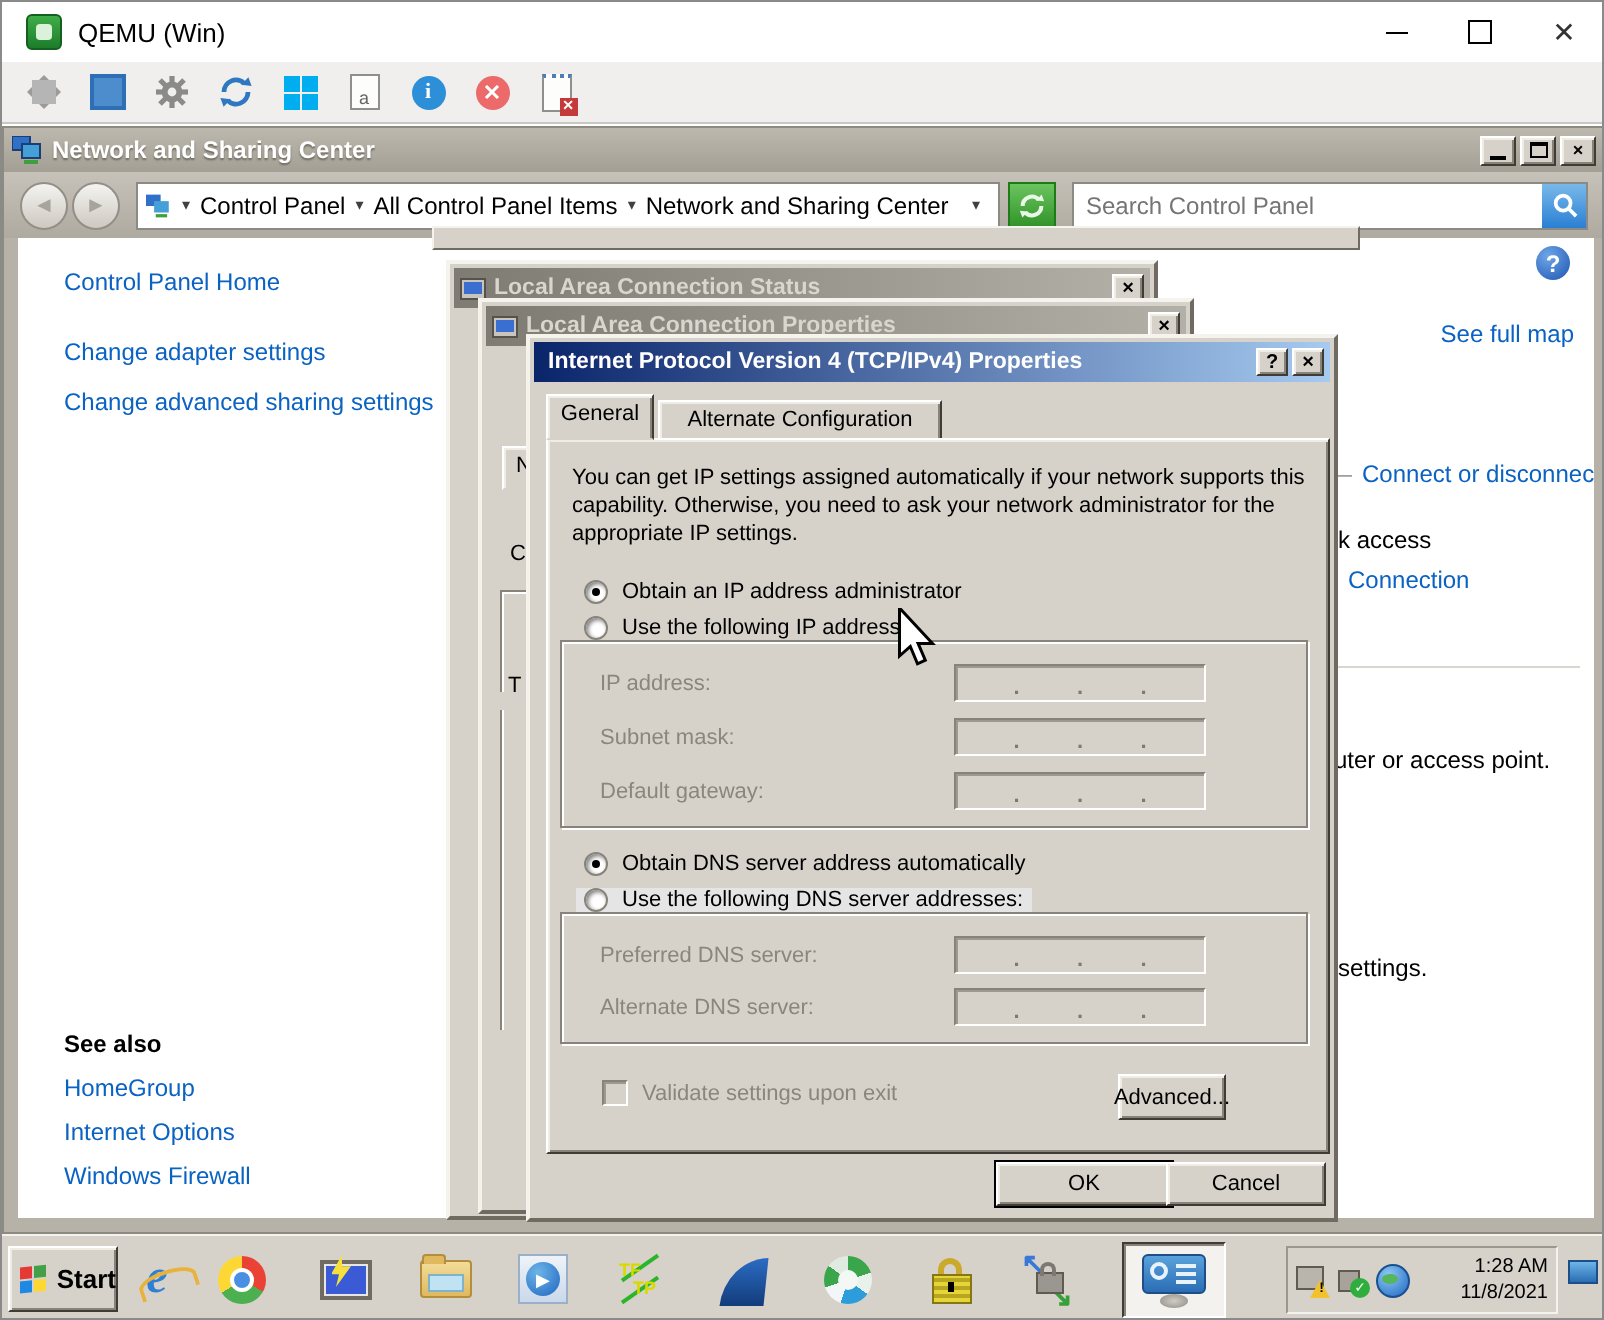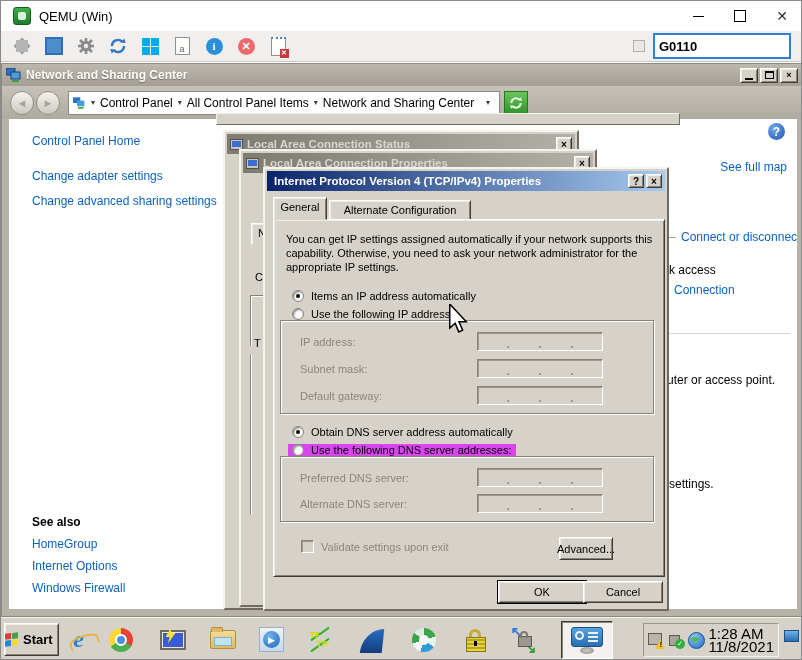"G0110" span { html: <span> <span></span> <input> </span> -> none }
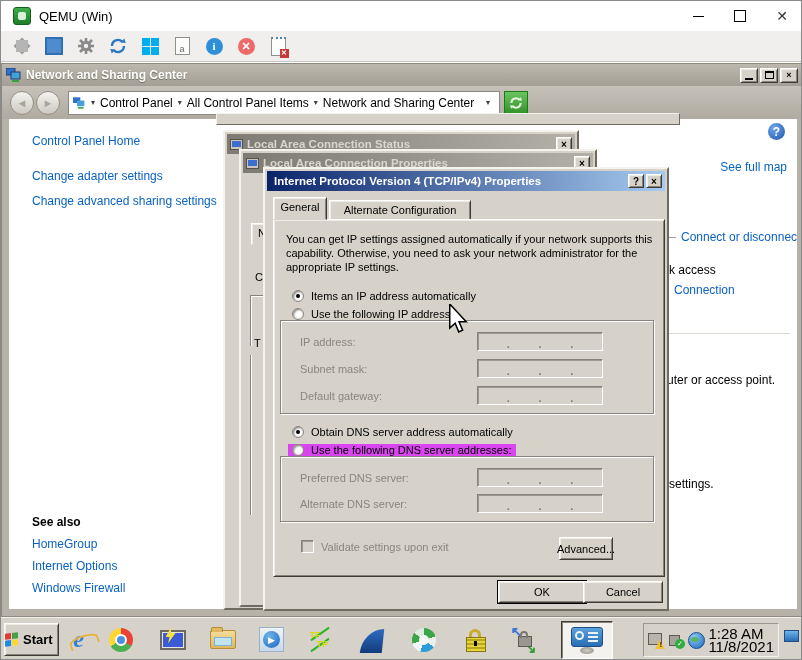"Search Control Panel" span.searchbox { html: none -> <span> <input> <span> <svg> <circle></circle> <line></line> </svg> </span> </span> }
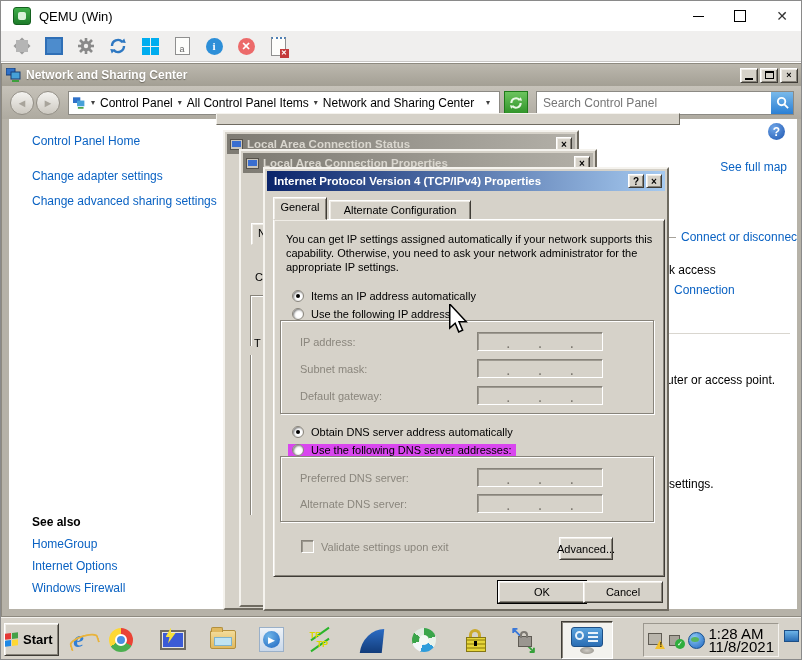"Items an IP address automatically" span { text: Items an IP address automatically -> Obtain an IP address administrator }
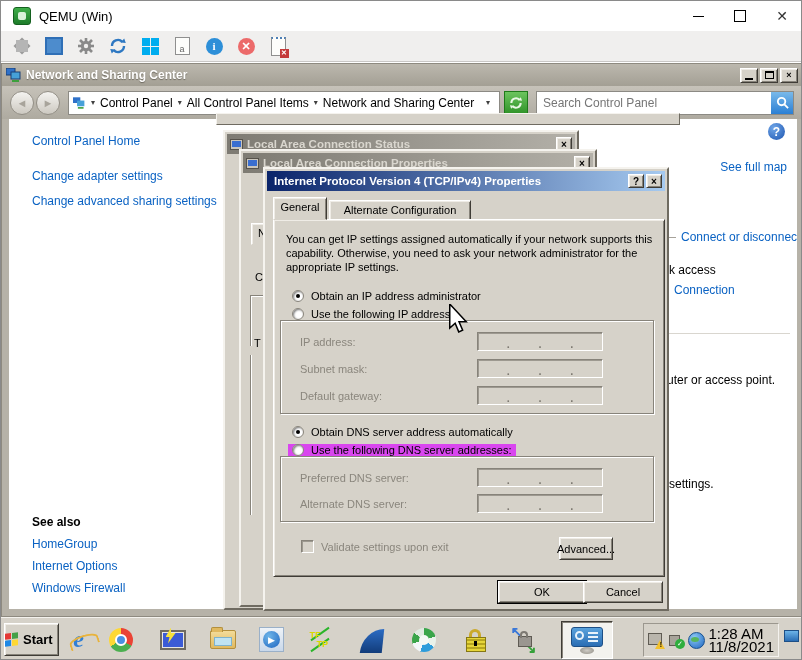"Use the following DNS server" div.frow { background: #d946ef -> #e5e5e5 }
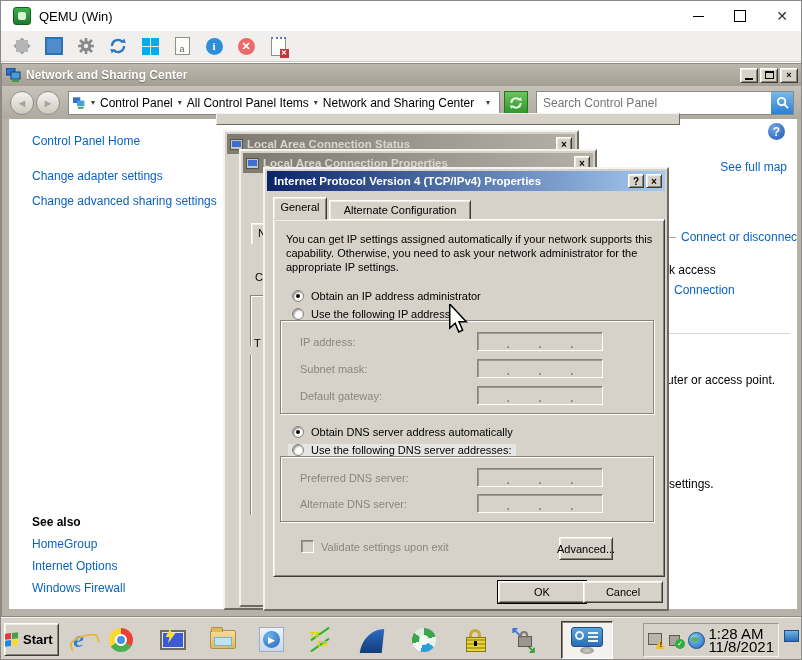"Start" .startbtn { justify-content: flex-start -> flex-end }
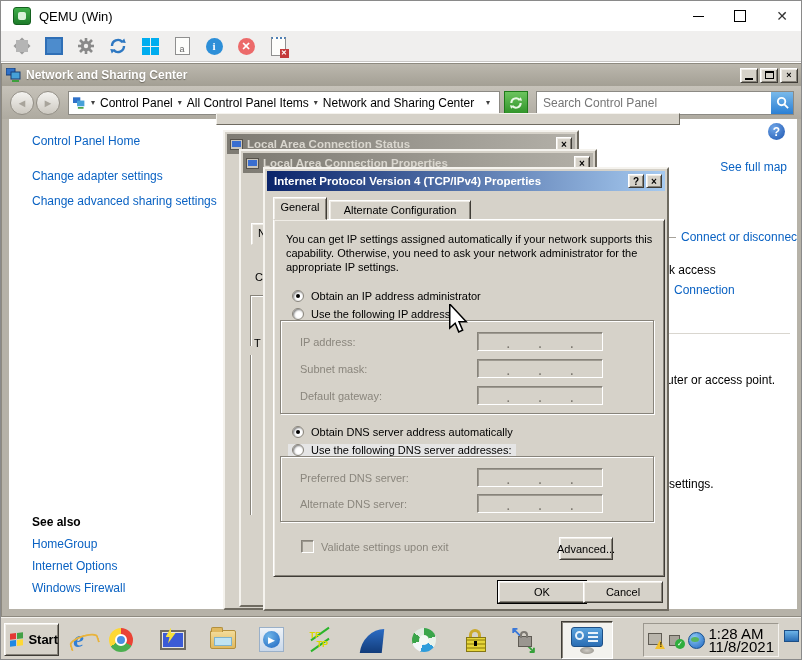"1:28 AM" .clock { font-size: 15px -> 10px; text-align: left -> right }
